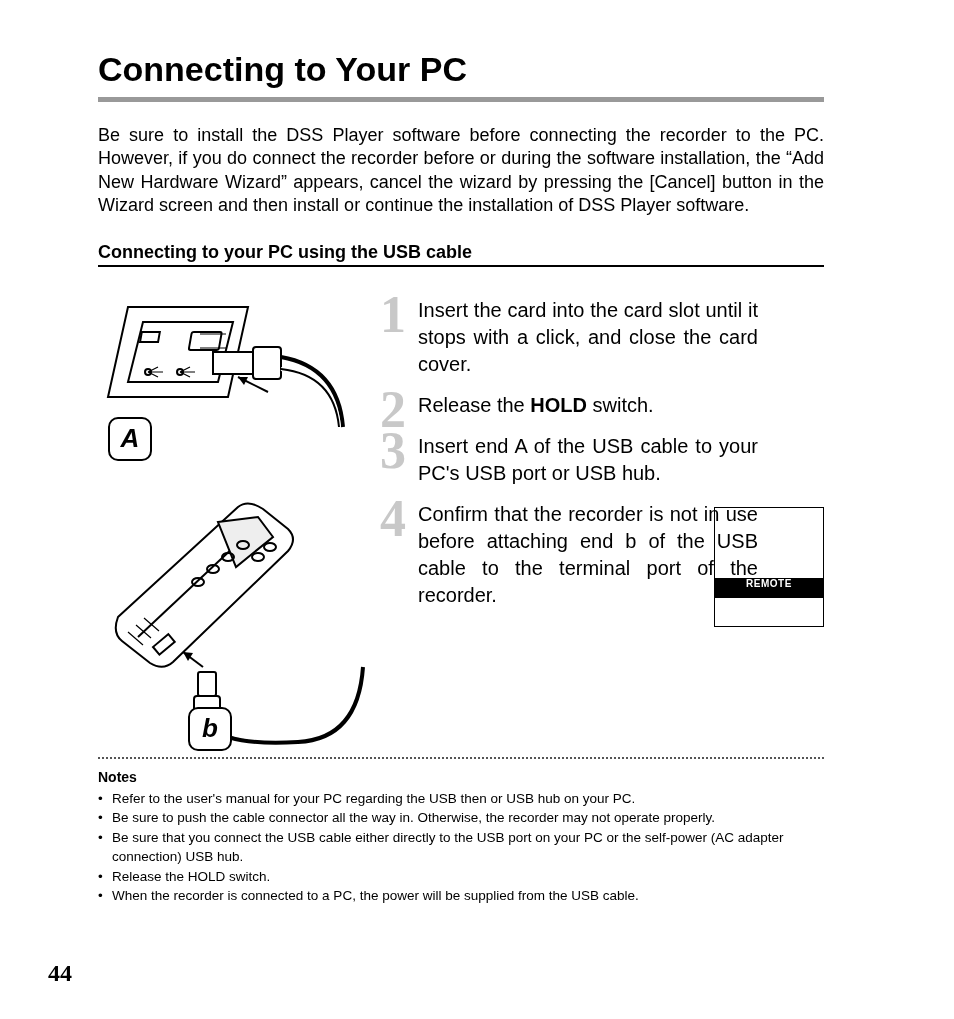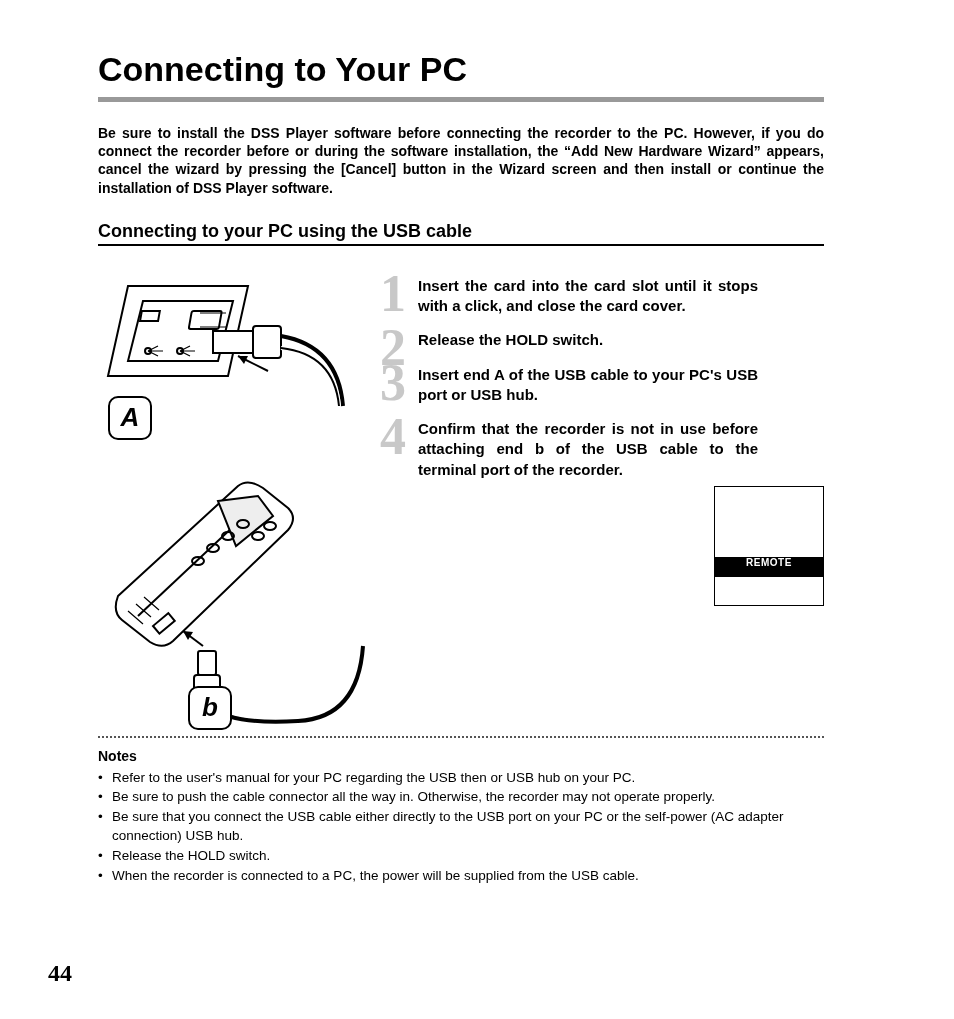"Be sure to install the" .warning { font-size: 14px -> 18px; font-weight: bold -> normal }
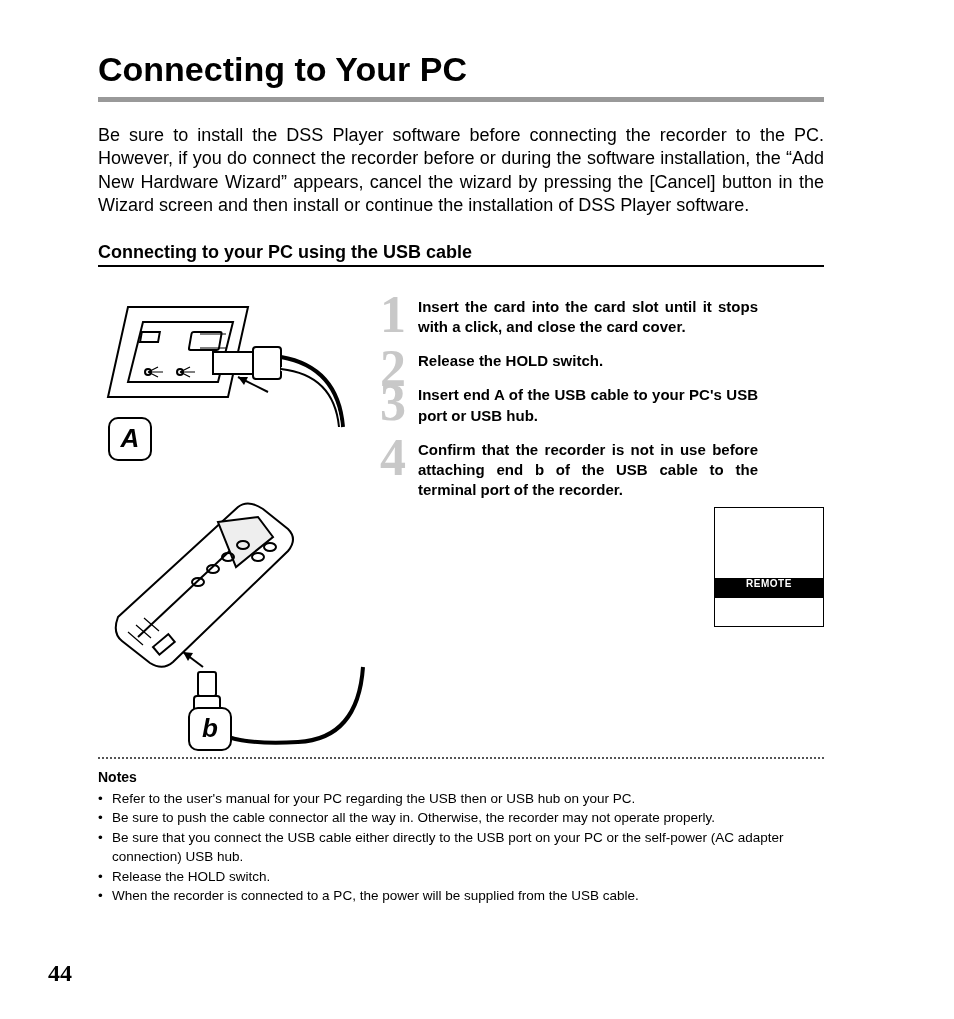"Insert the card into the" .step-text { font-size: 15px -> 20px; font-weight: bold -> normal }
